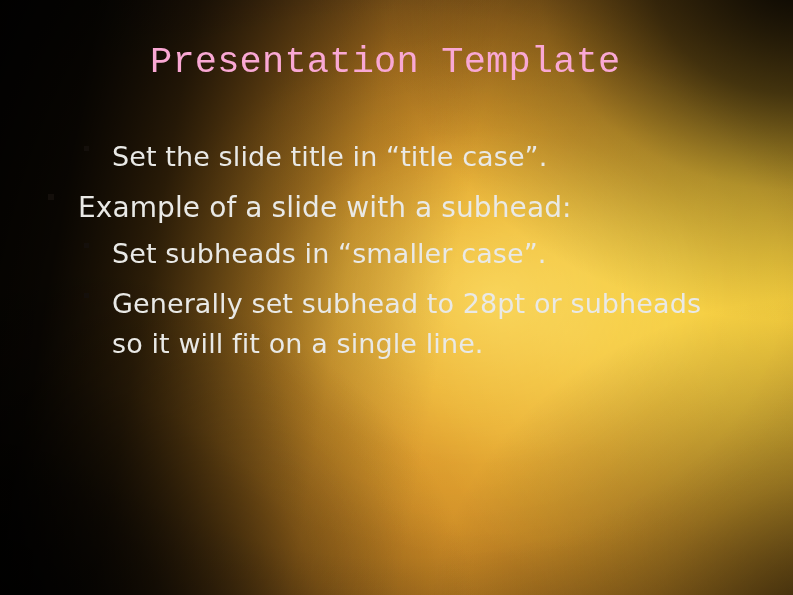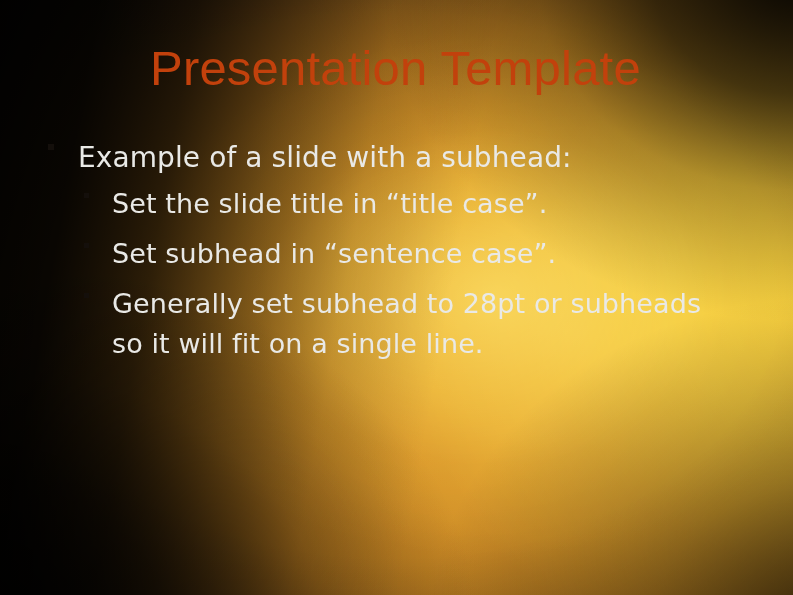"Presentation Template" .slide-title { color: #c2410c -> #f9a8d4; font-family: Liberation Sans, sans-serif -> Liberation Mono, monospace; font-size: 49px -> 37px }
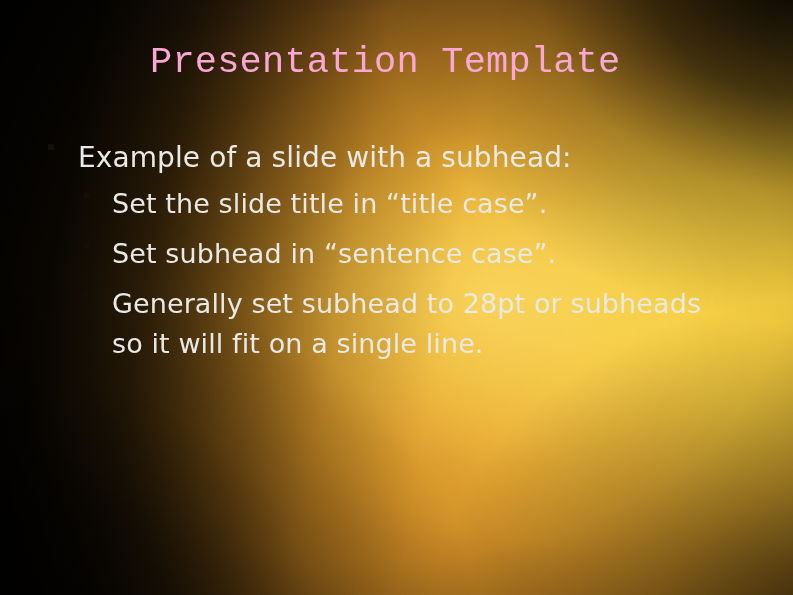"Example of a slide with" div.bullet-row { order: before "Set the slide title in" -> after "Set the slide title in" }
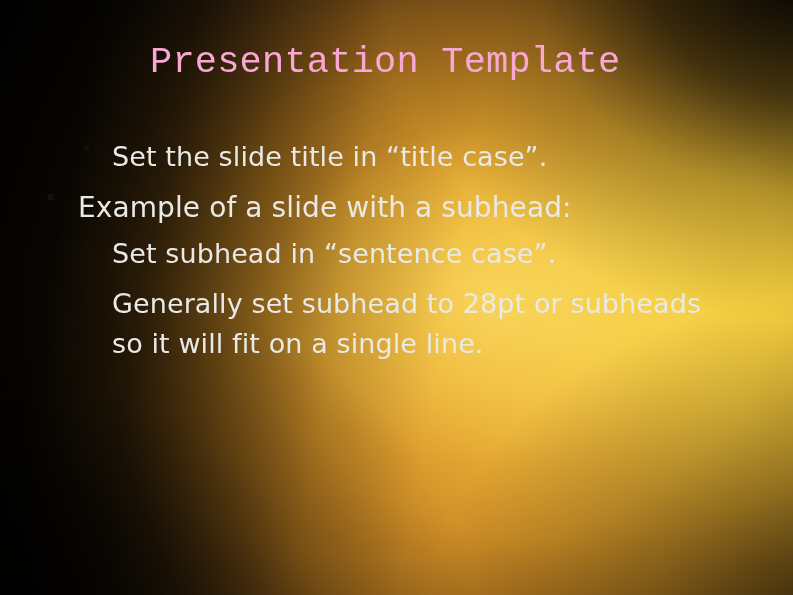"Set subhead in “sentence case”." span.bullet-text { text: subhead in “sentence -> subheads in “smaller }
